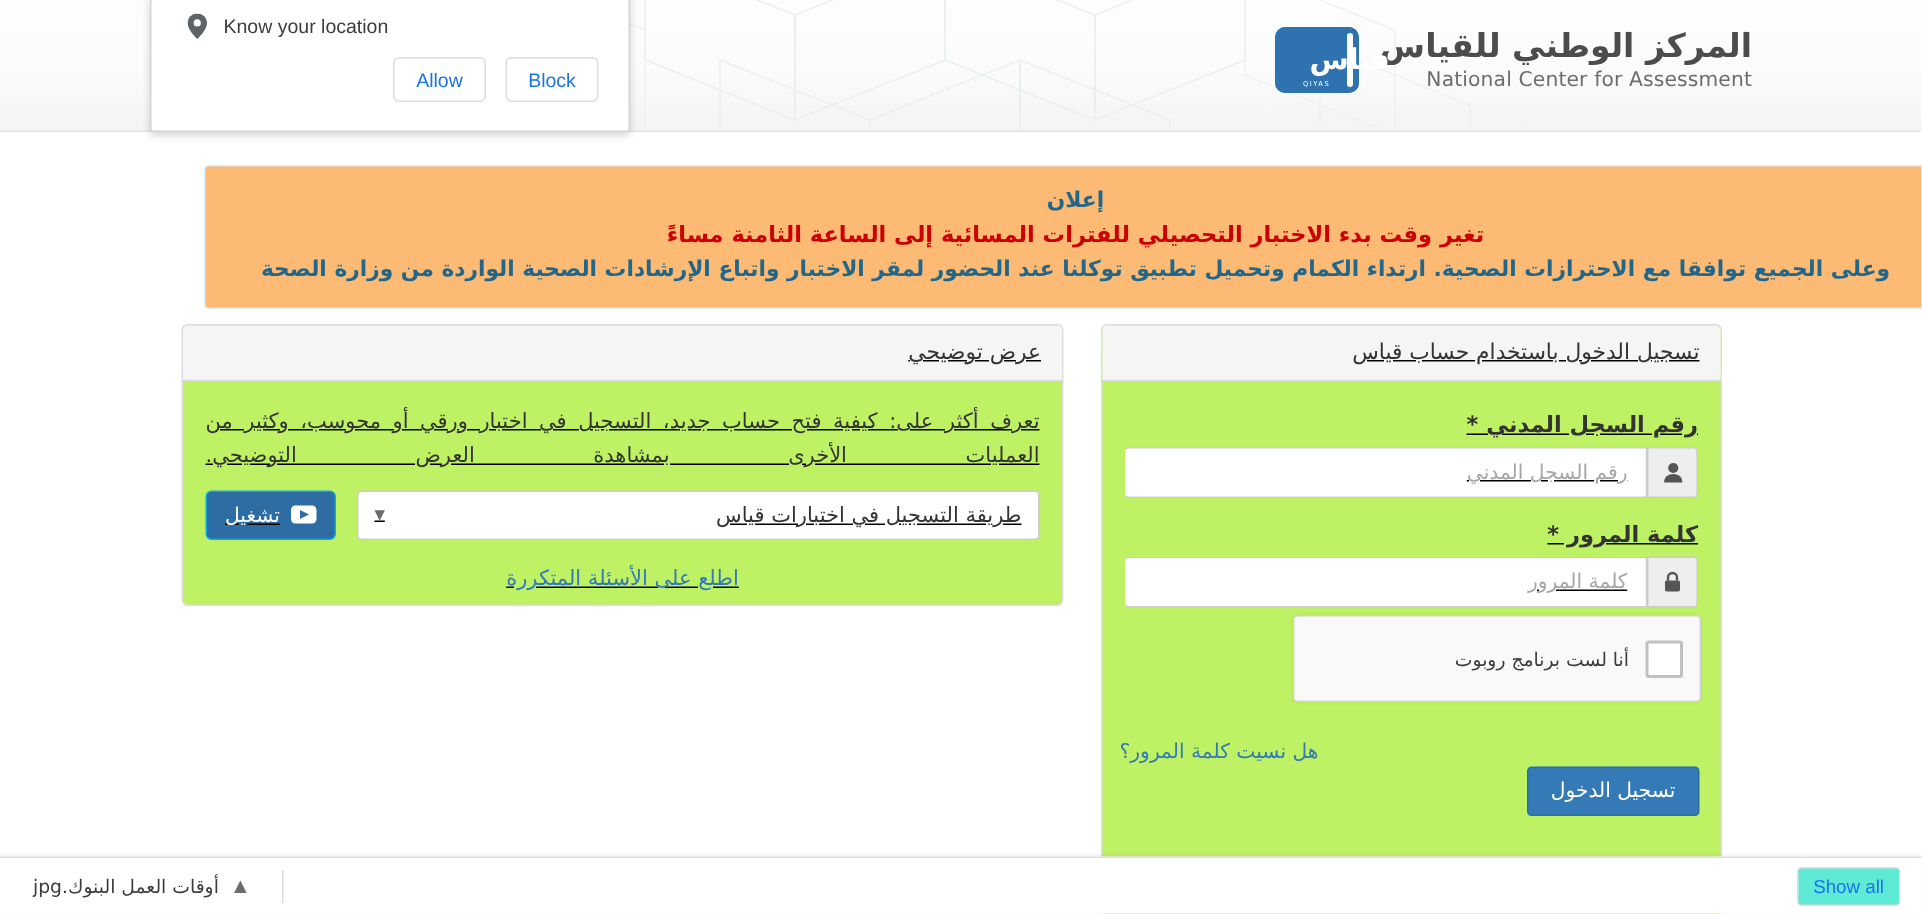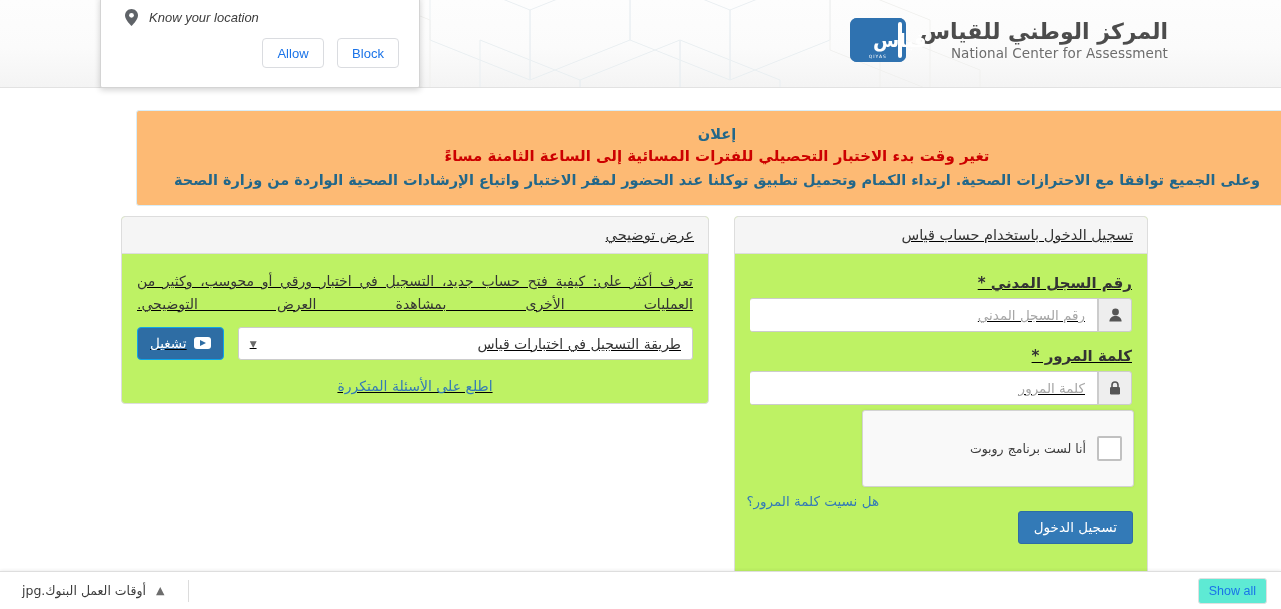"Know your location" .geo-label { font-style: italic -> none }
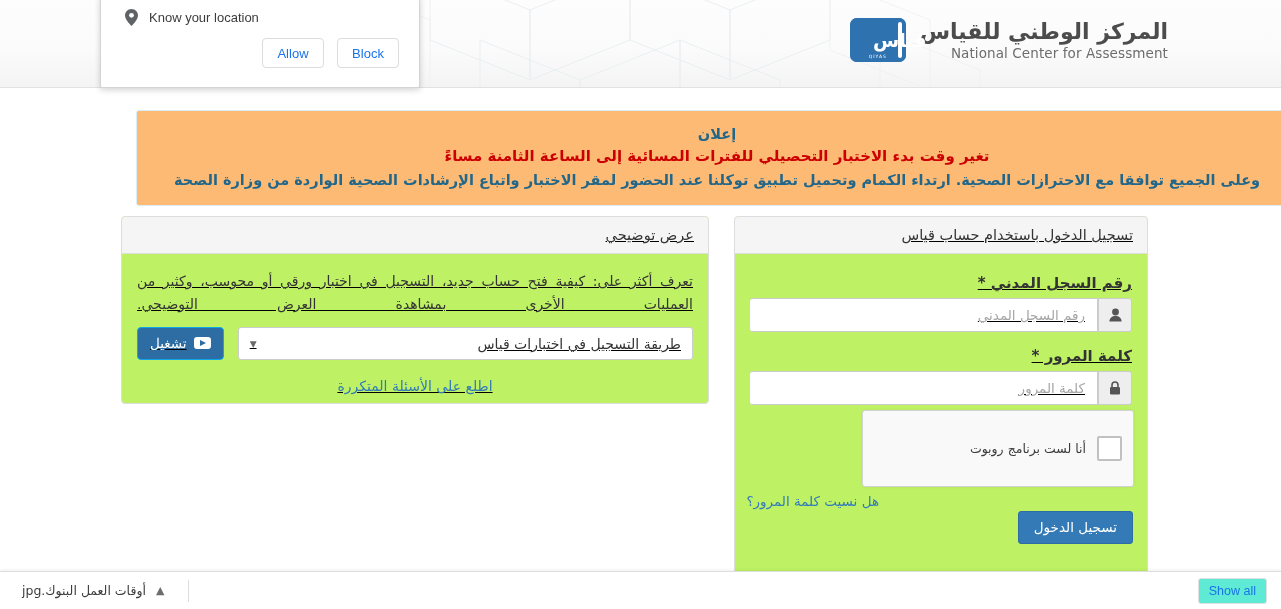"أنا لست برنامج روبوت" .recaptcha { height: 77px -> 58px }
